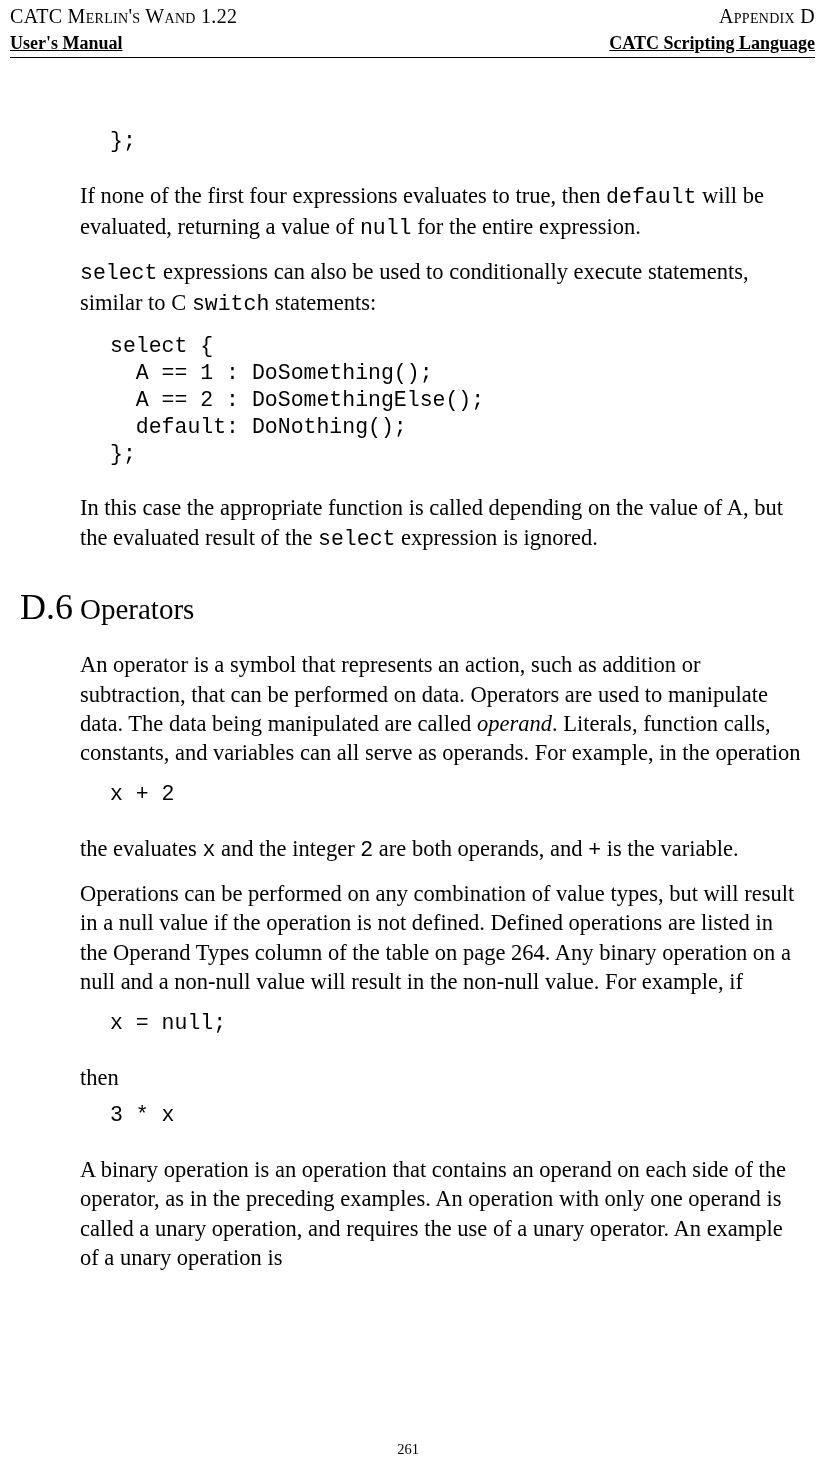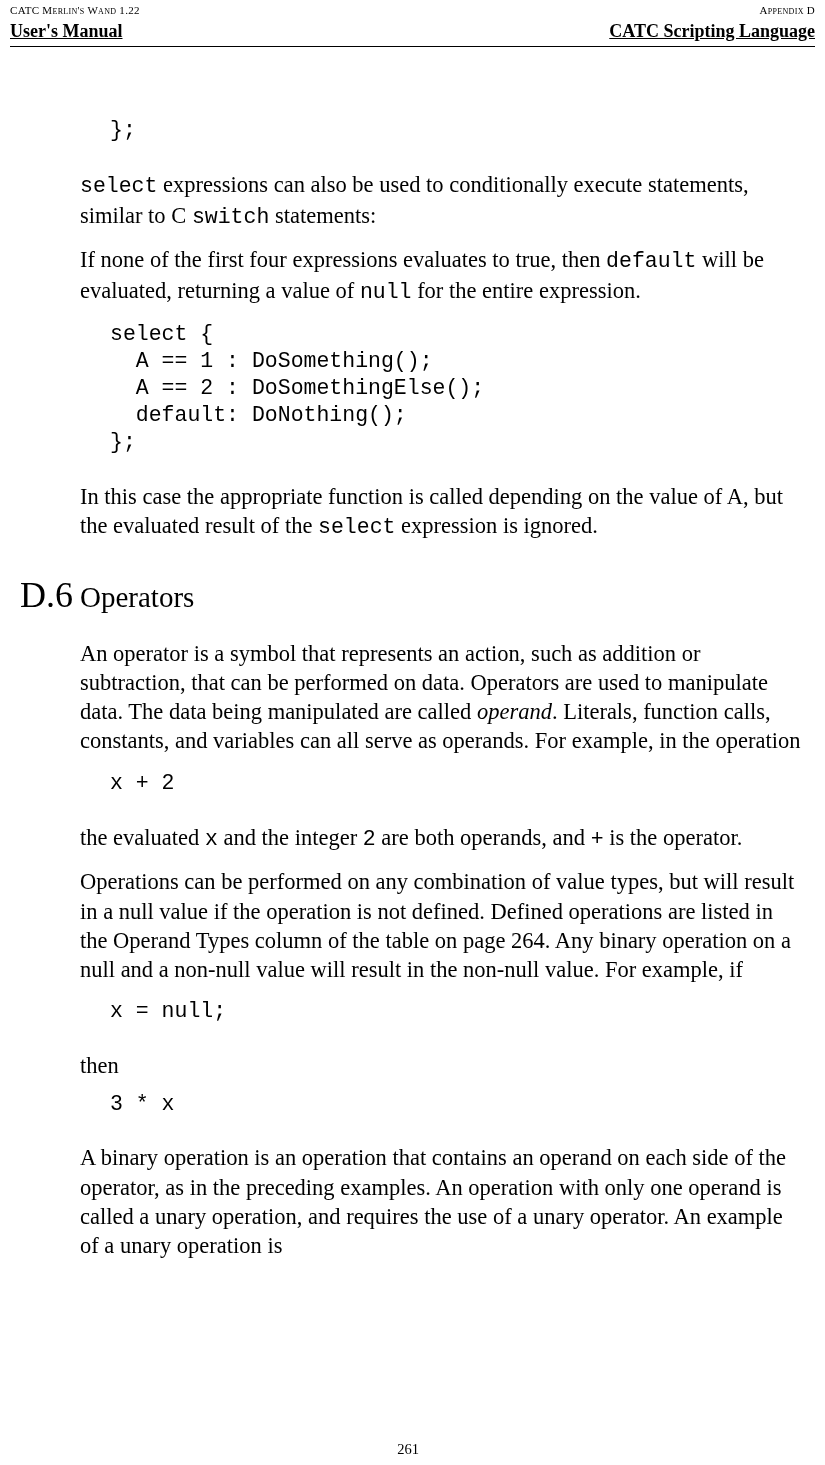"CATC Merlin's Wand 1.22" .page-header-row { font-size: 11px -> 20px }
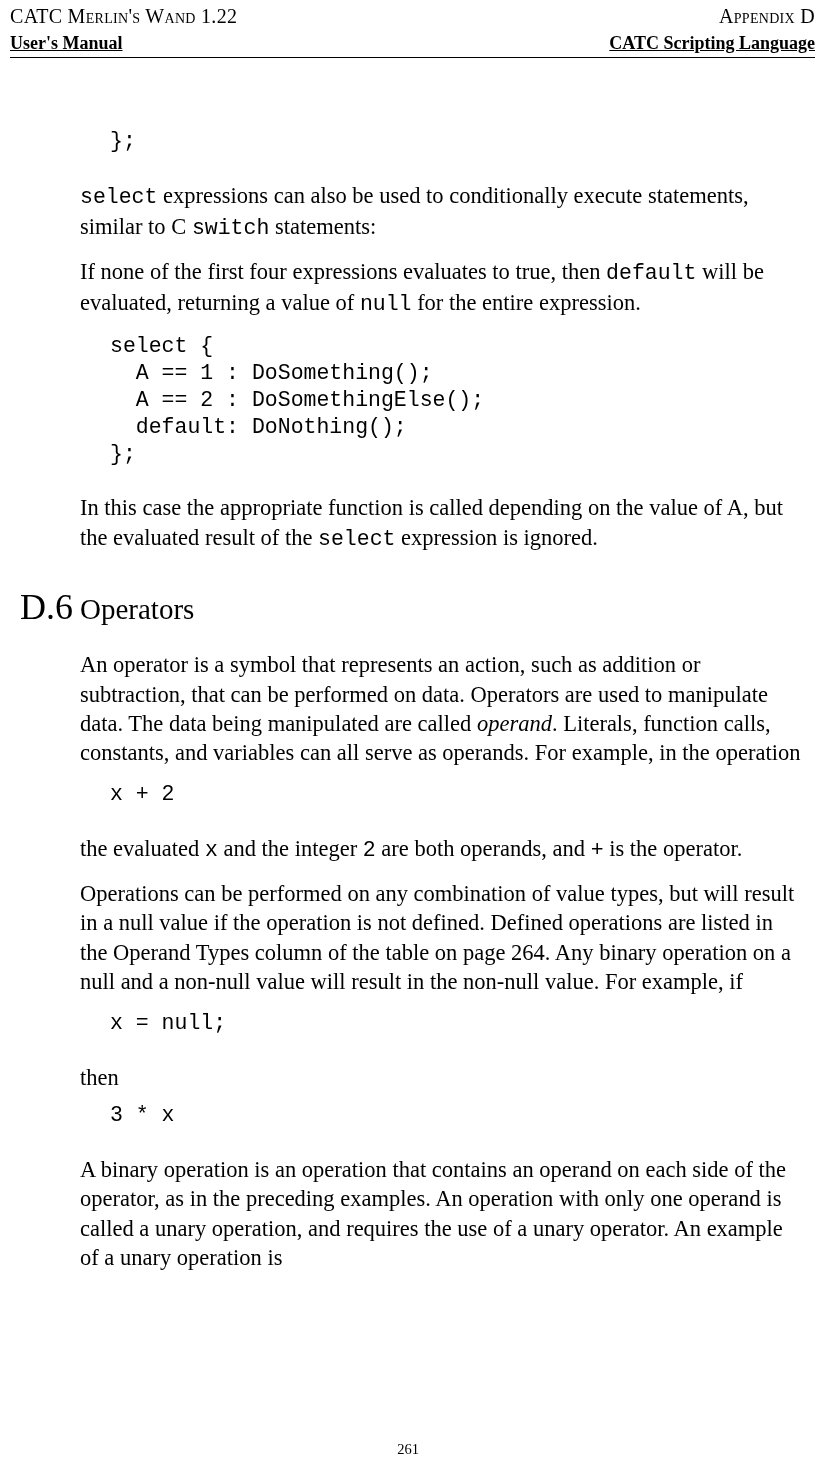"select expressions can also be" p.para { order: before "If none of the first" -> after "If none of the first" }
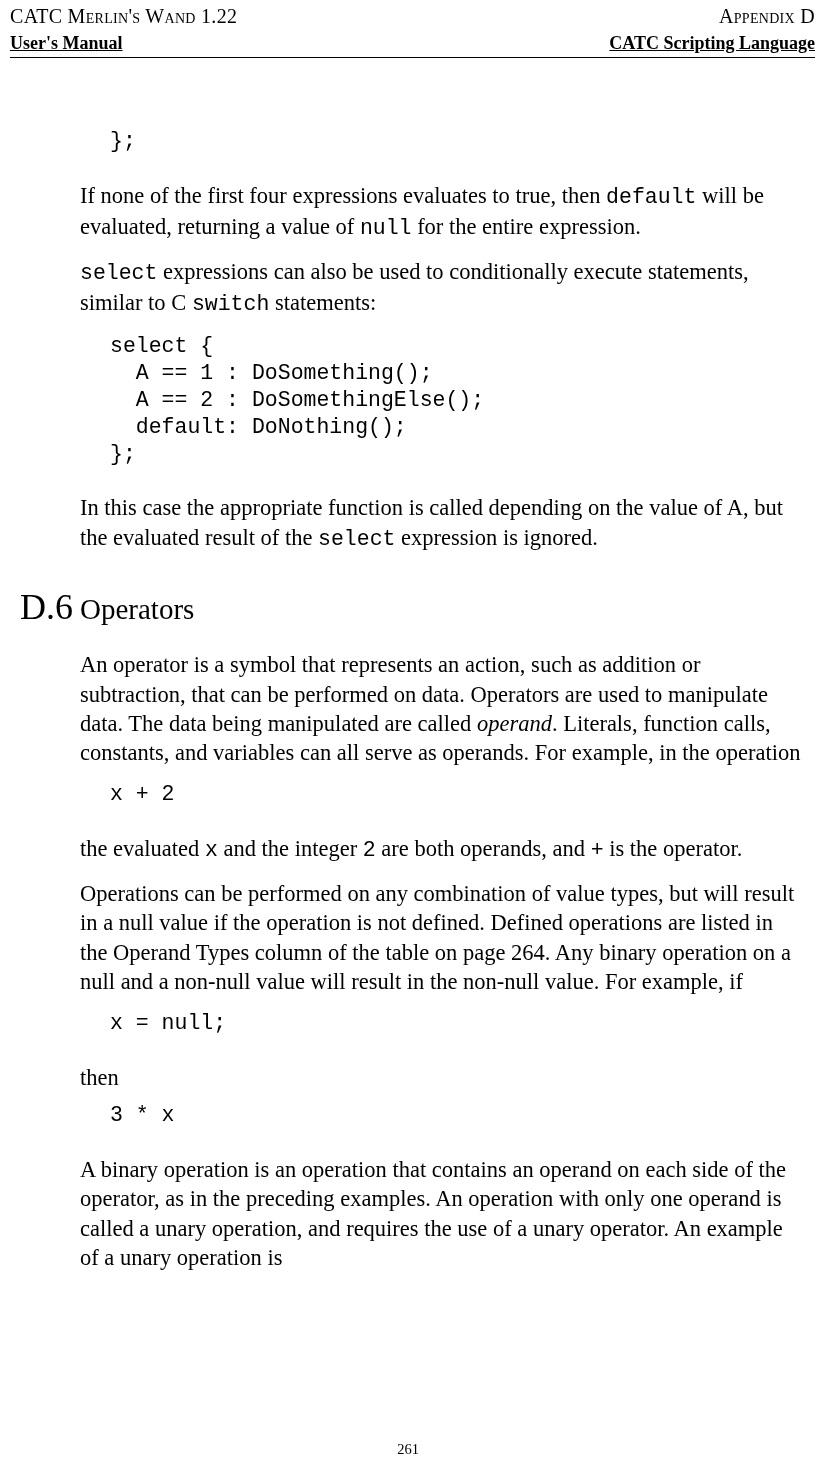"the evaluated" span { text: evaluated -> evaluates }
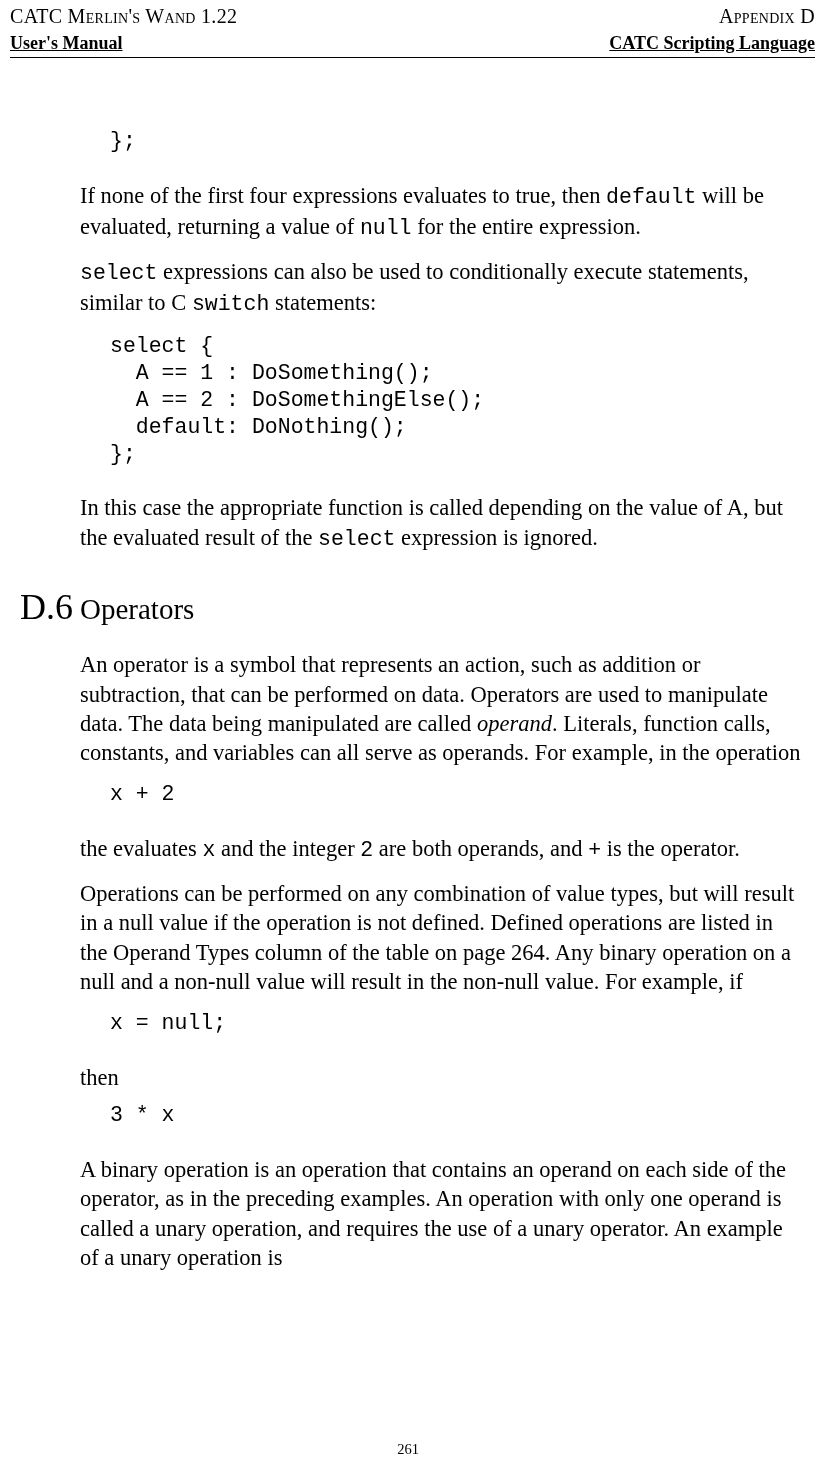"is the operator." span { text: operator -> variable }
